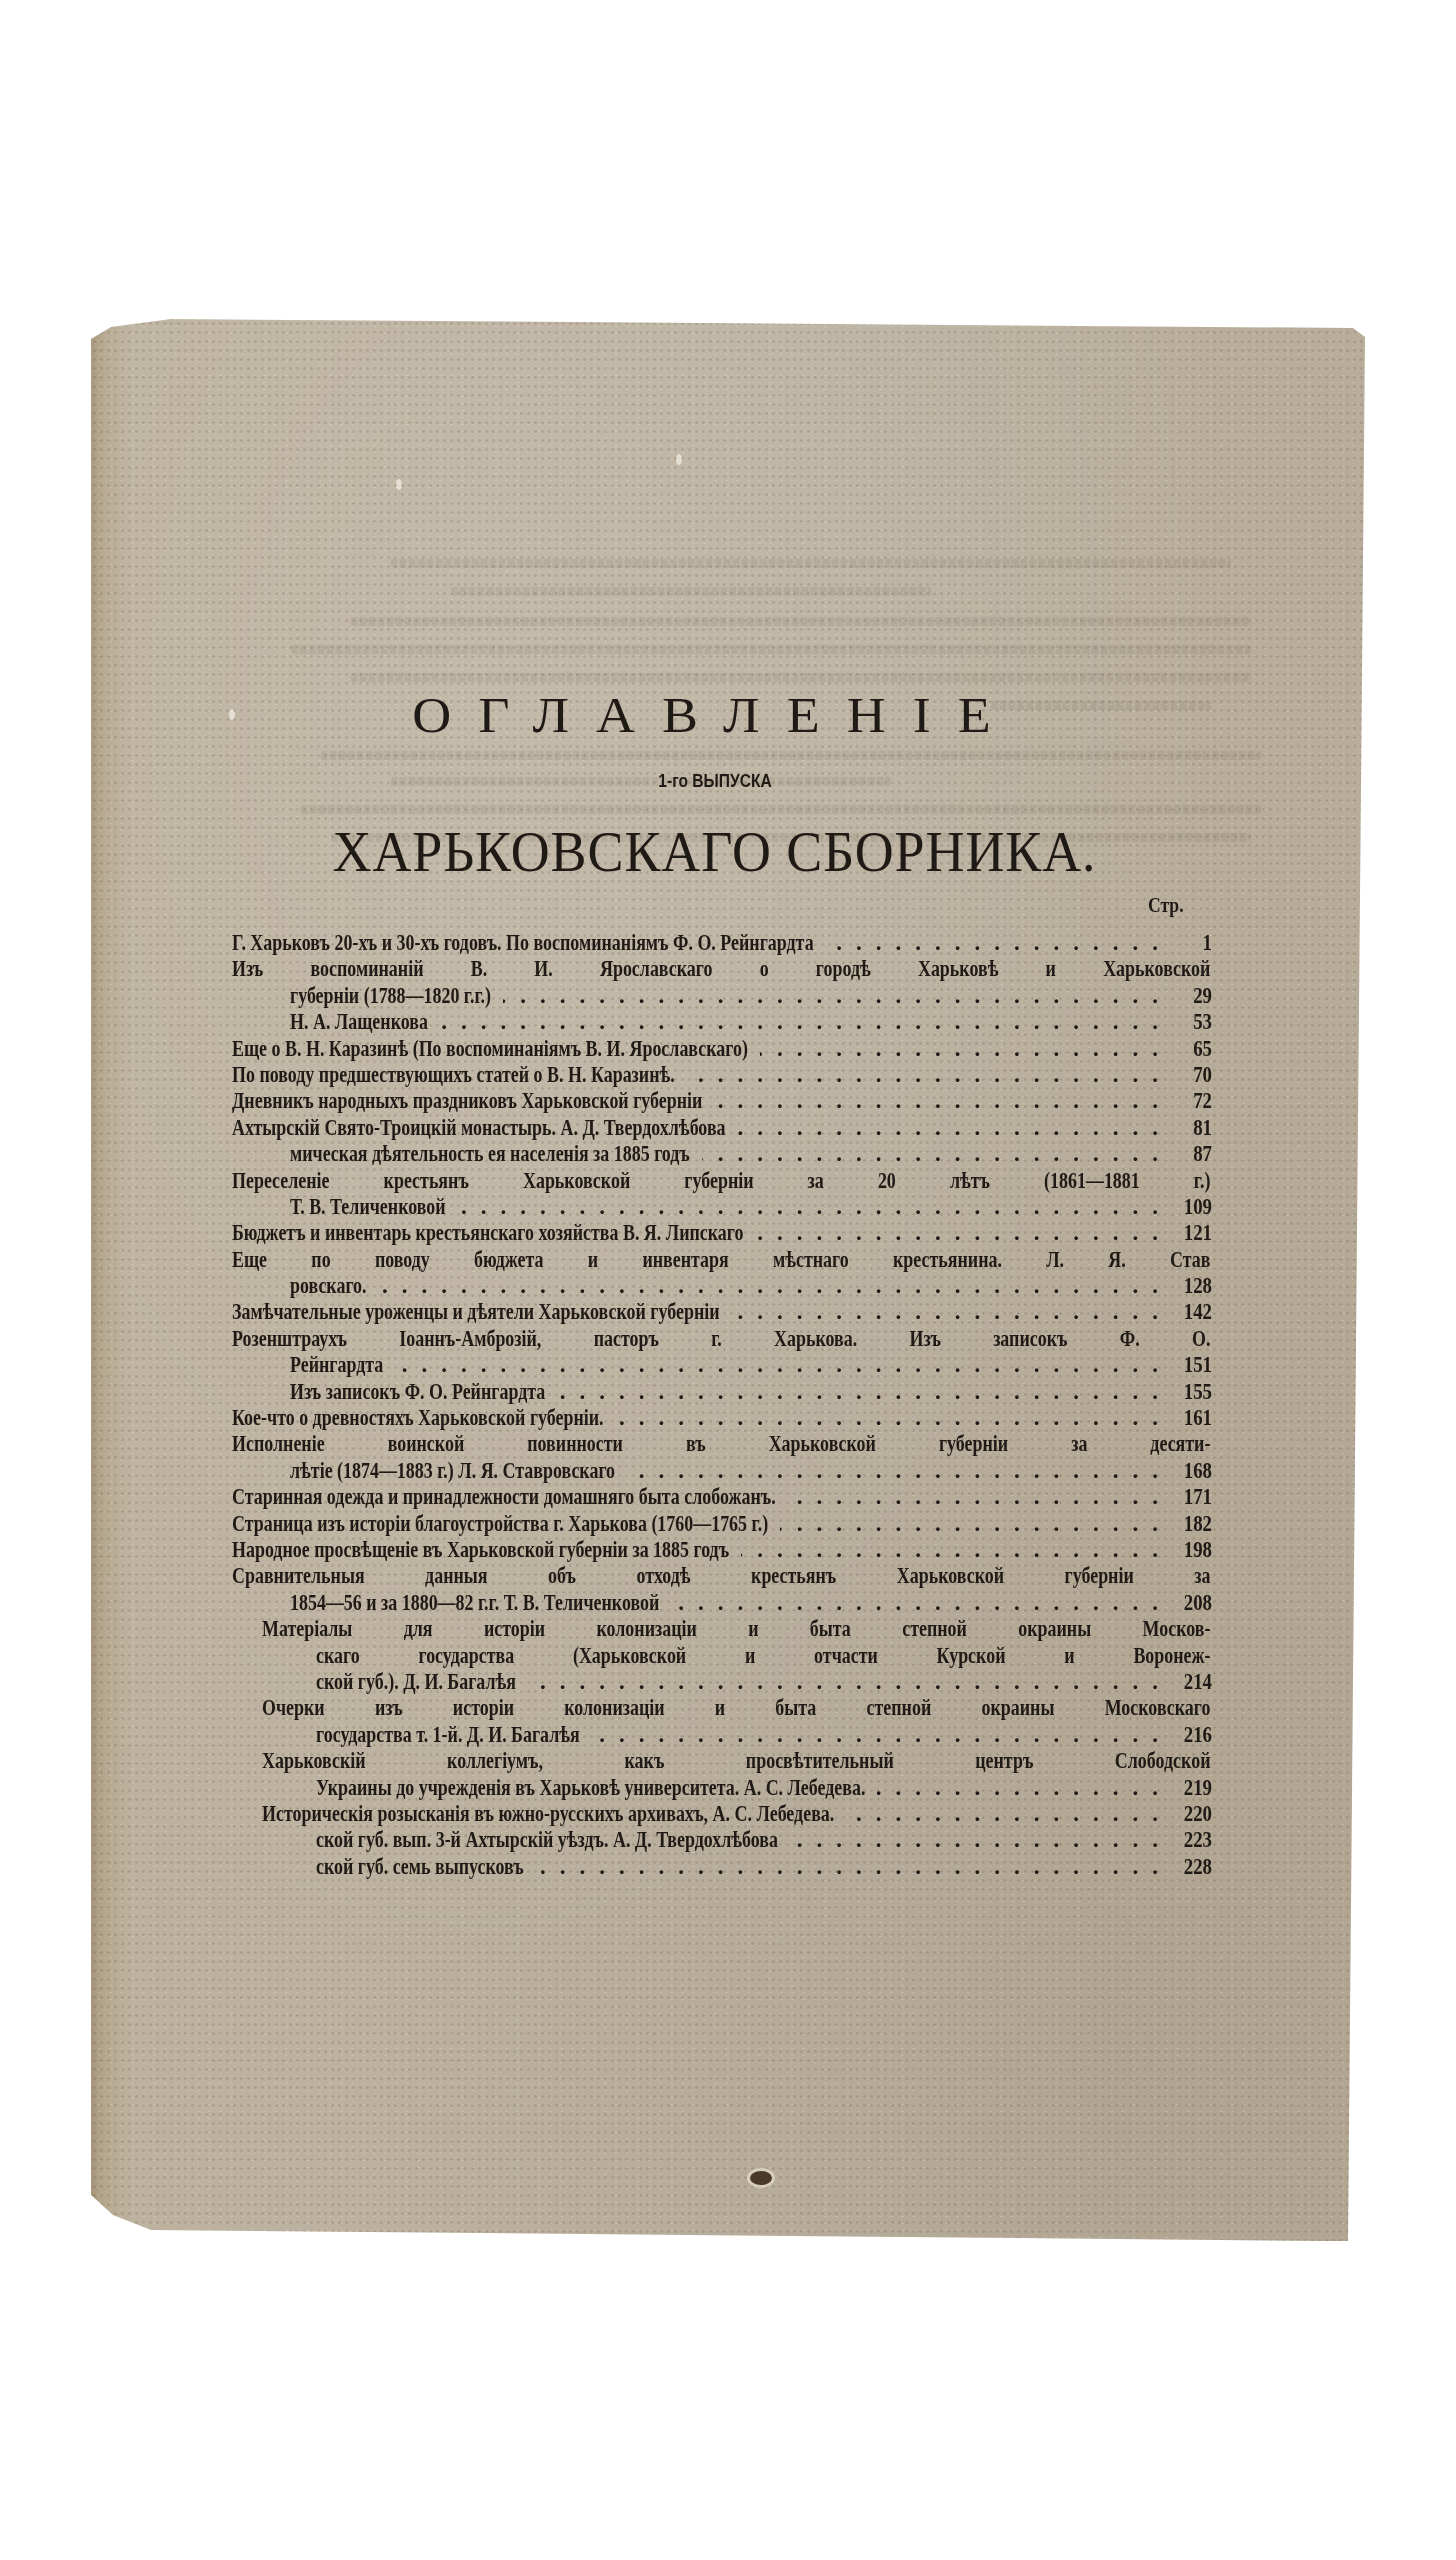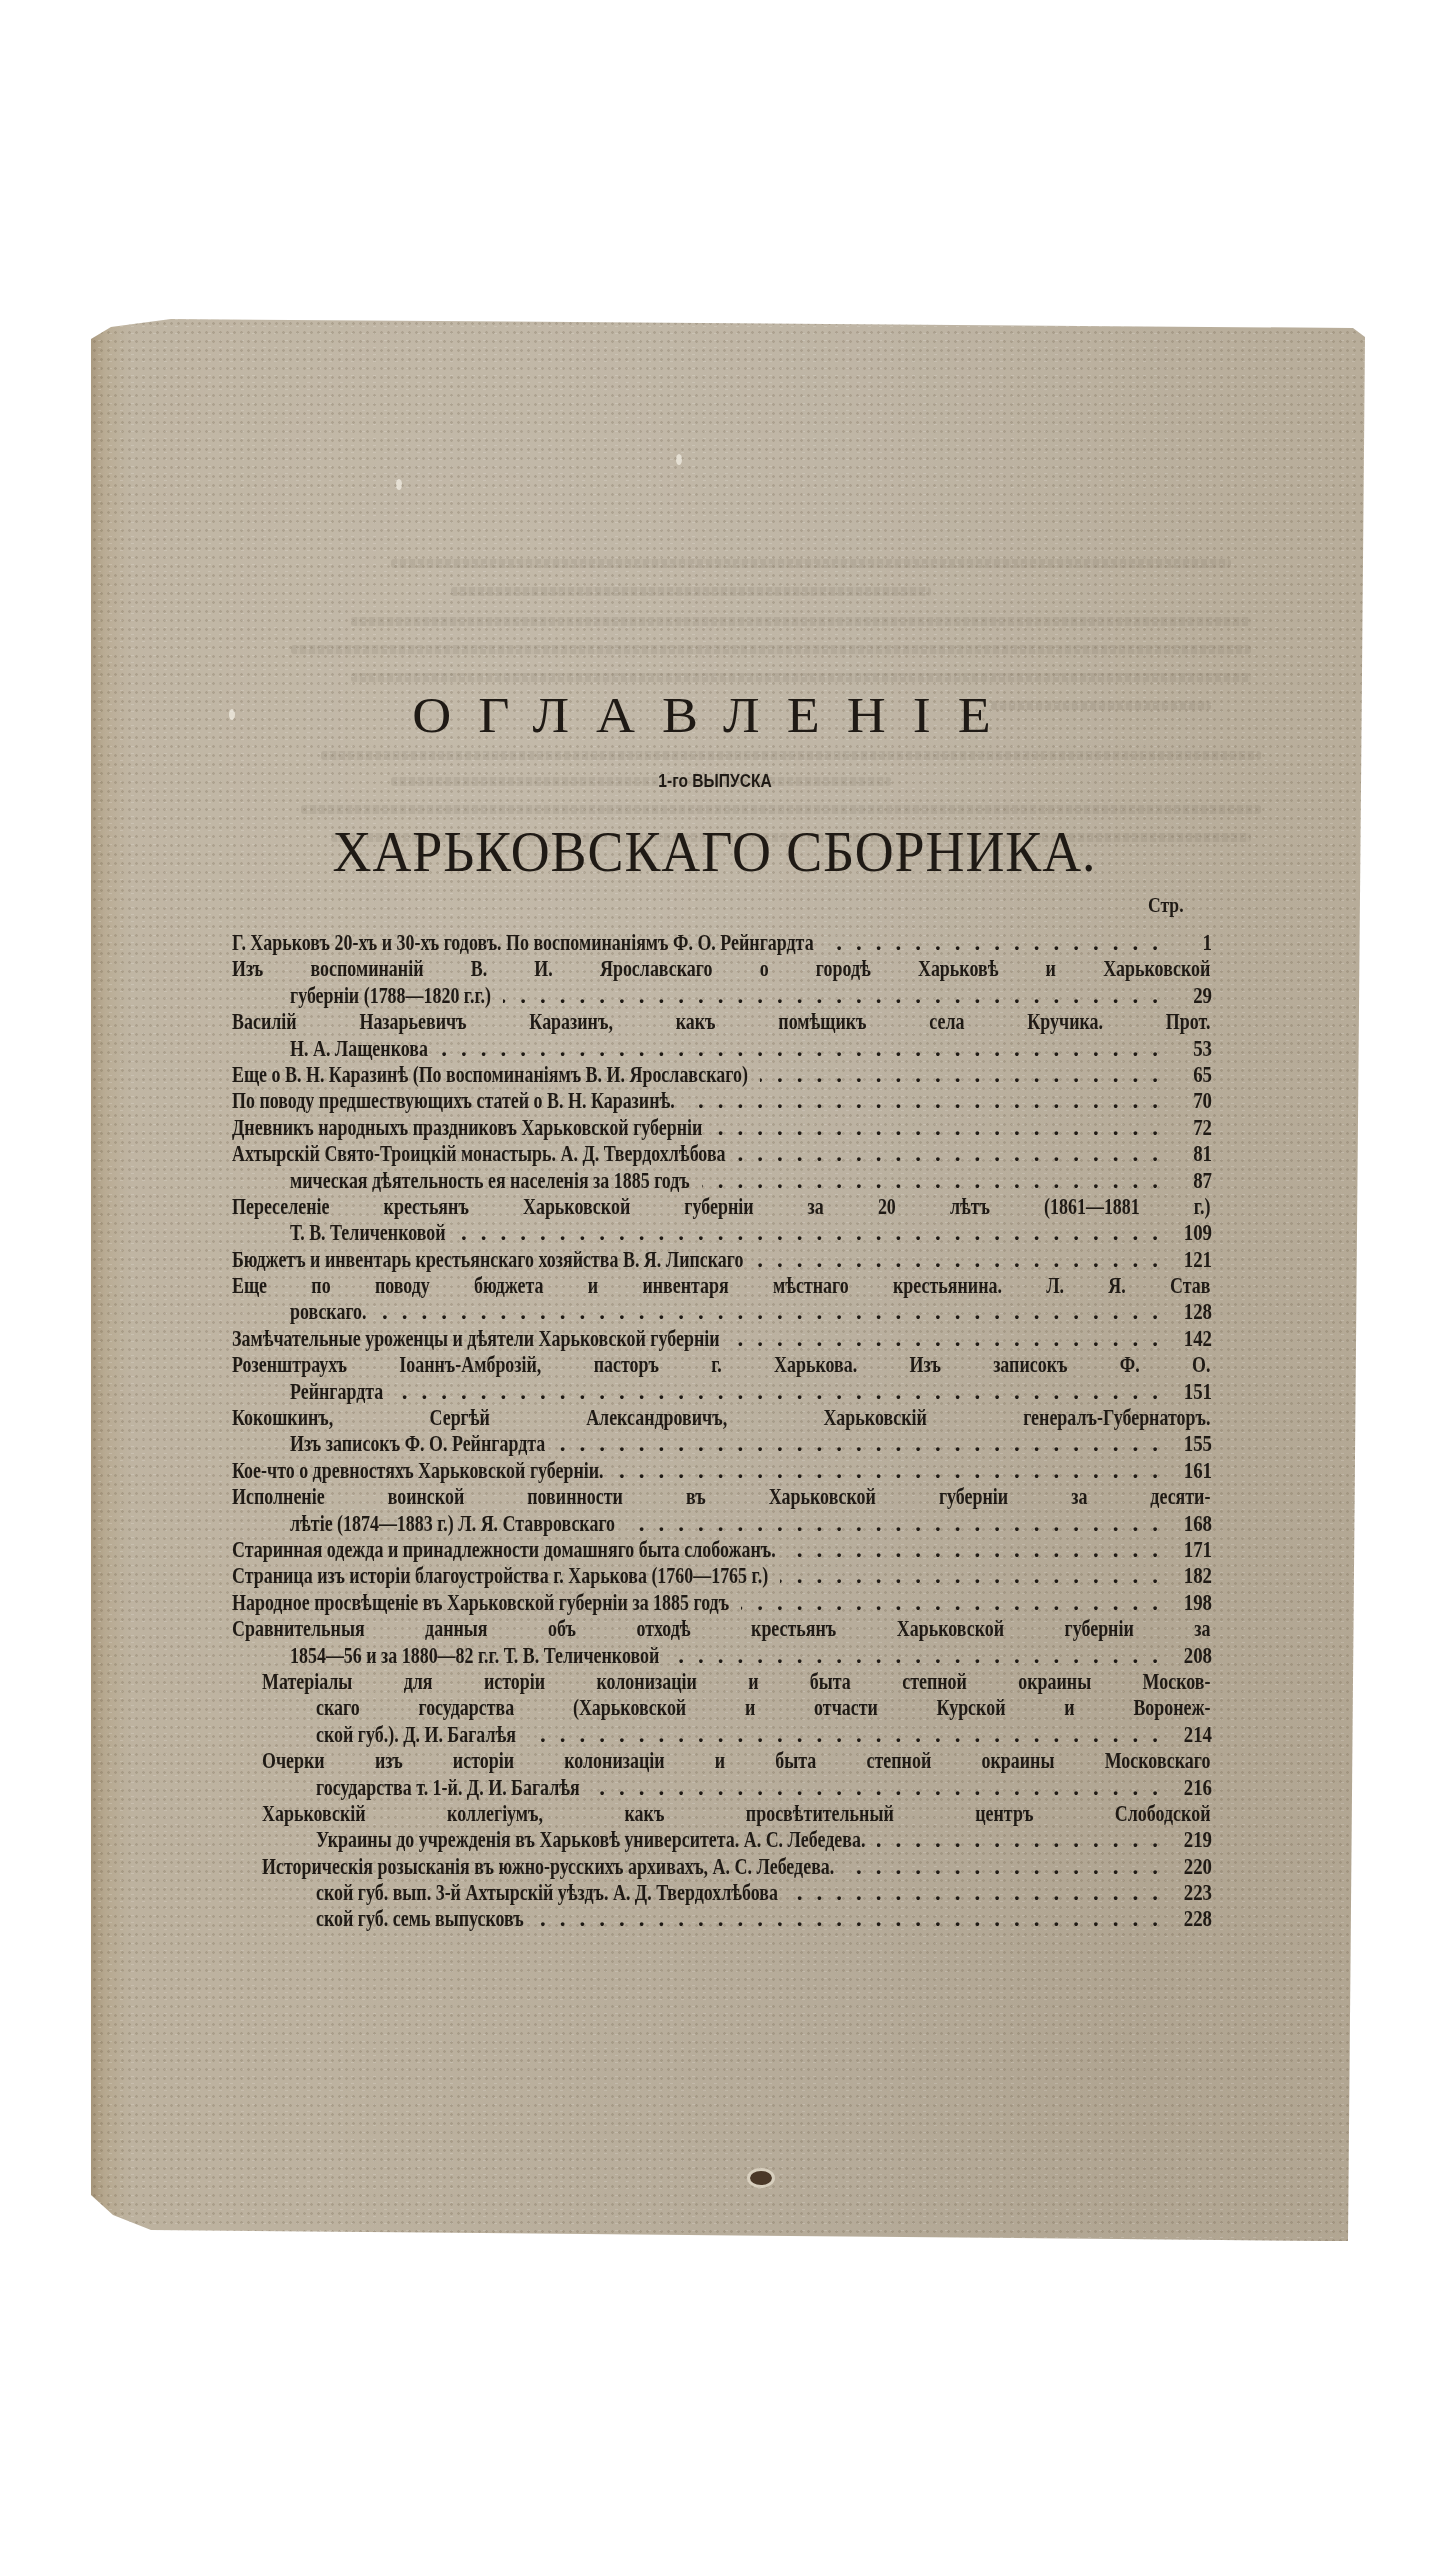"Василій Назарьевичъ Каразинъ, какъ" div.toc-line { html: <div><span>Василій Назарьевичъ Каразинъ, какъ помѣщикъ села Кручика. Прот.</span></div> -> none }
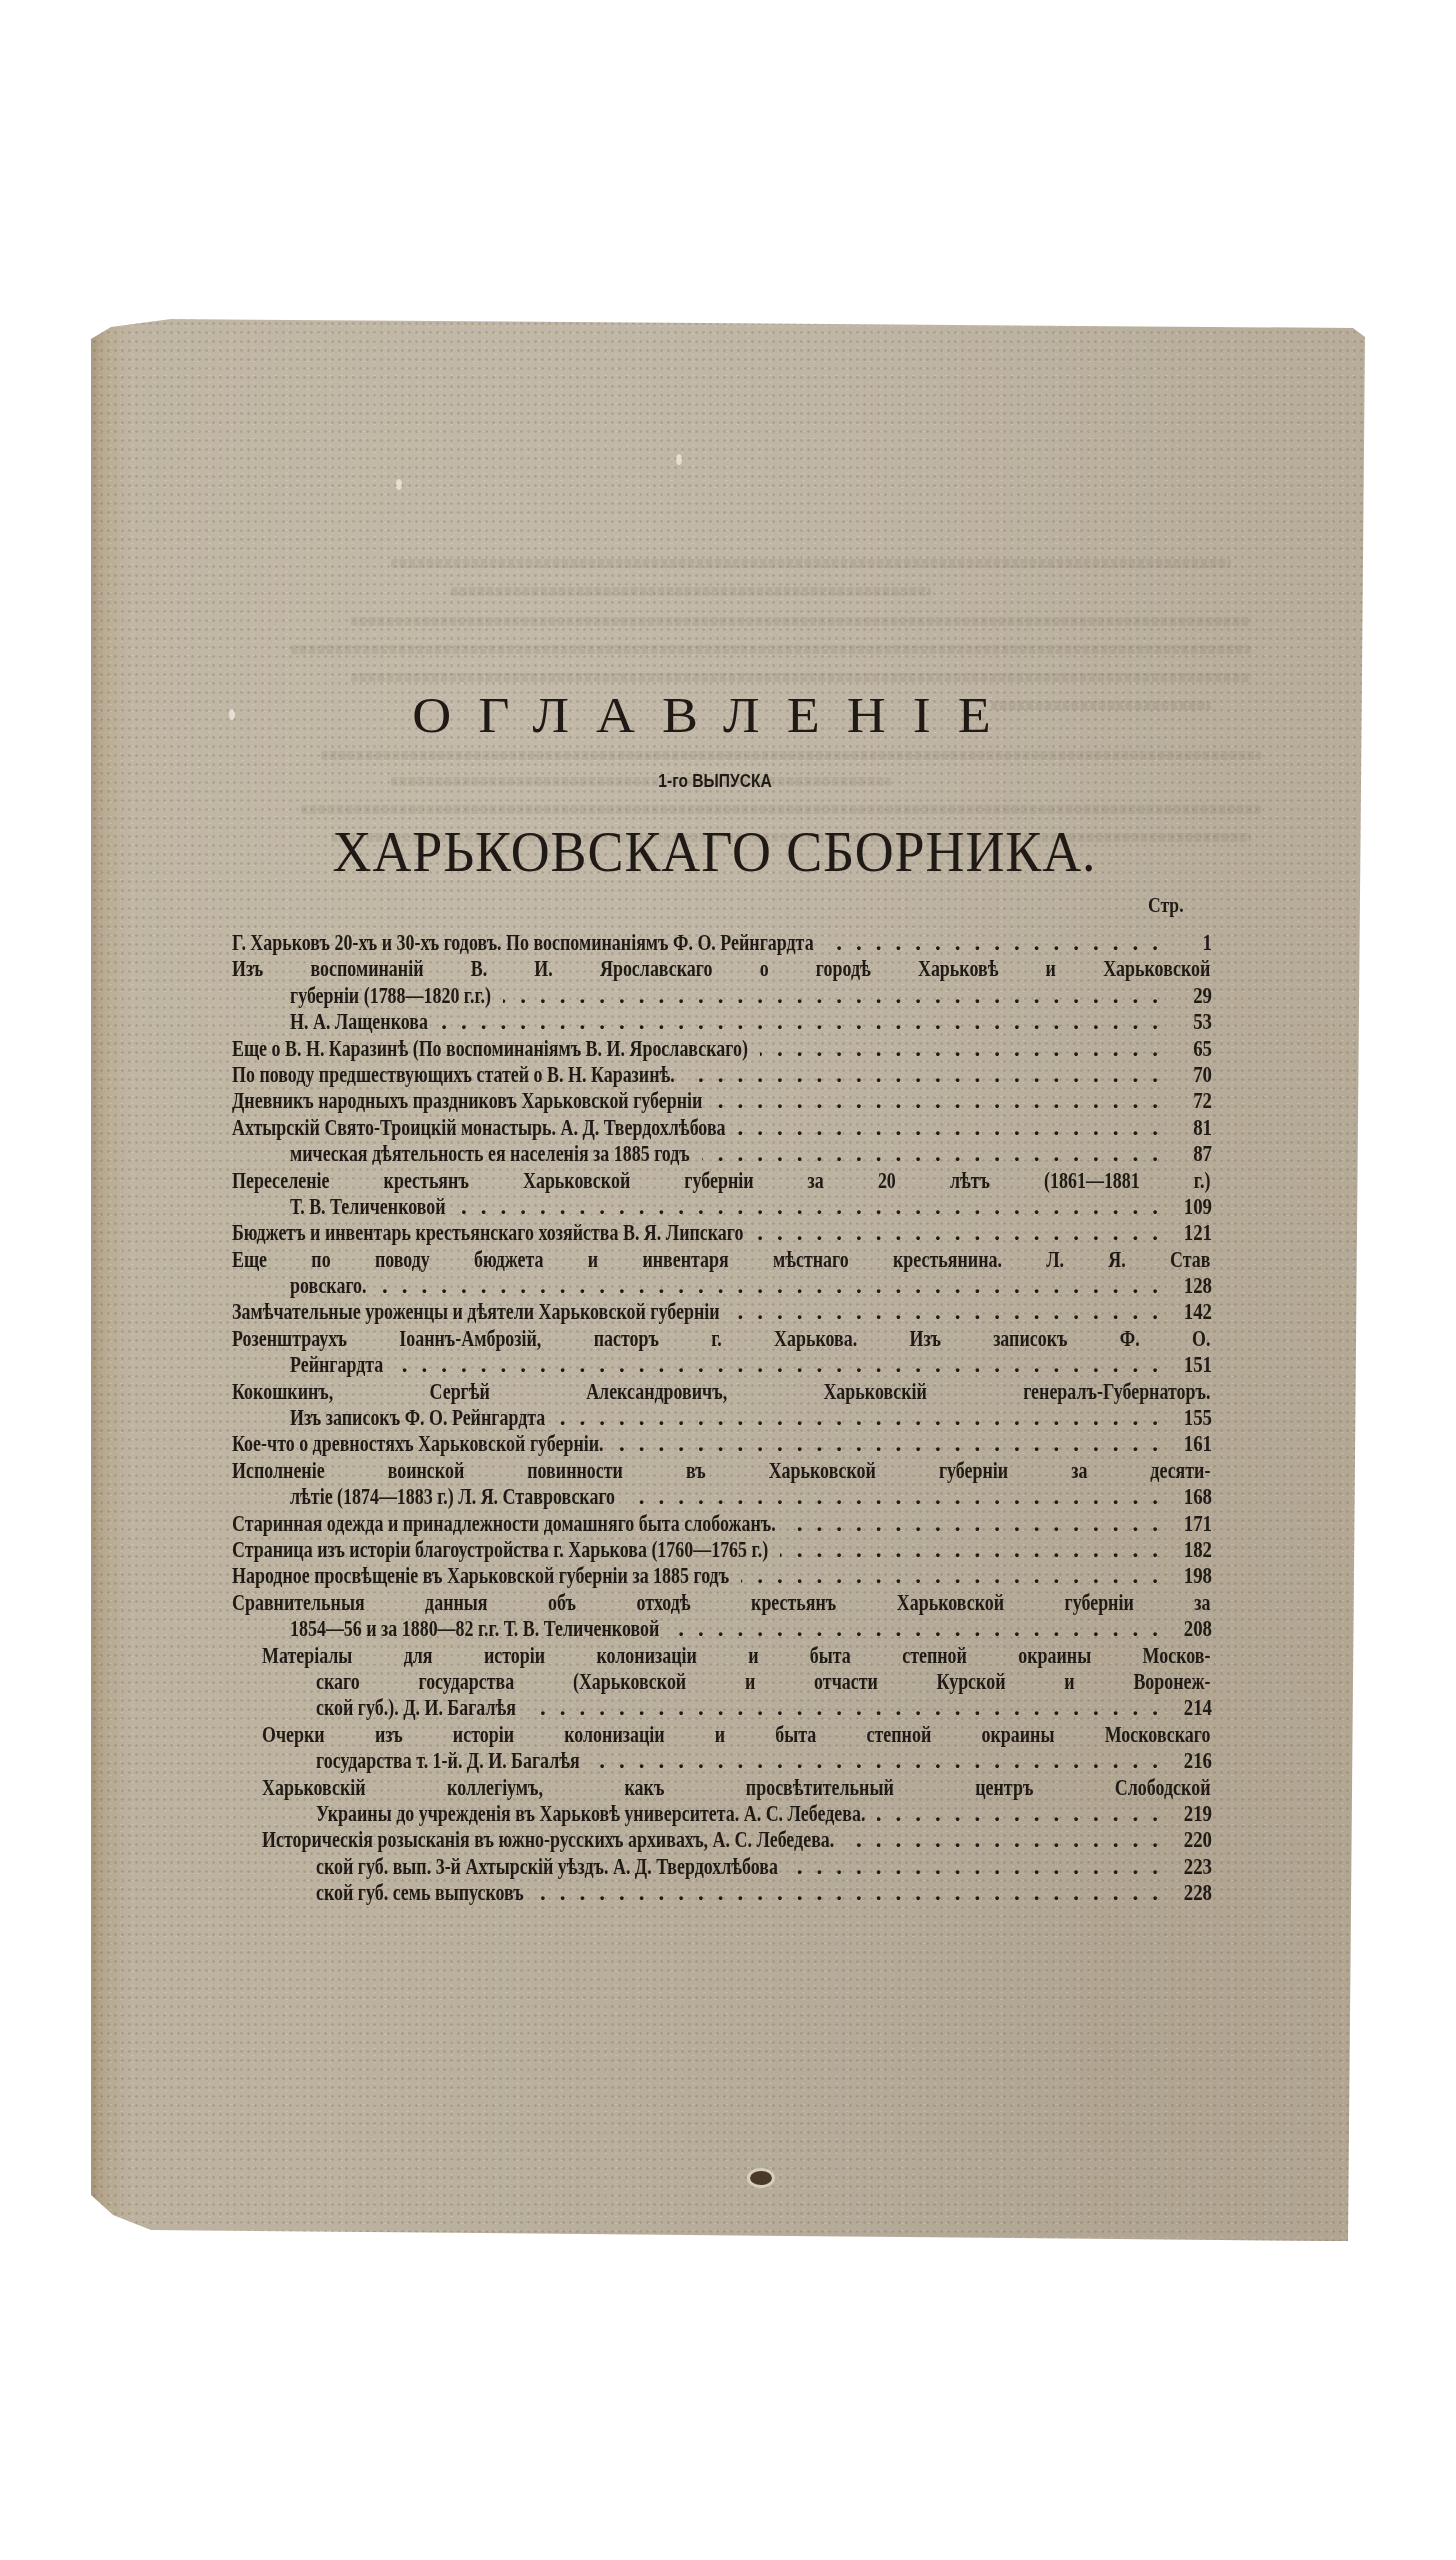"Кокошкинъ, Сергѣй Александровичъ," div.toc-line { html: <div><span>Кокошкинъ, Сергѣй Александровичъ, Харьковскій генералъ-Губернаторъ.</span></div> -> none }
